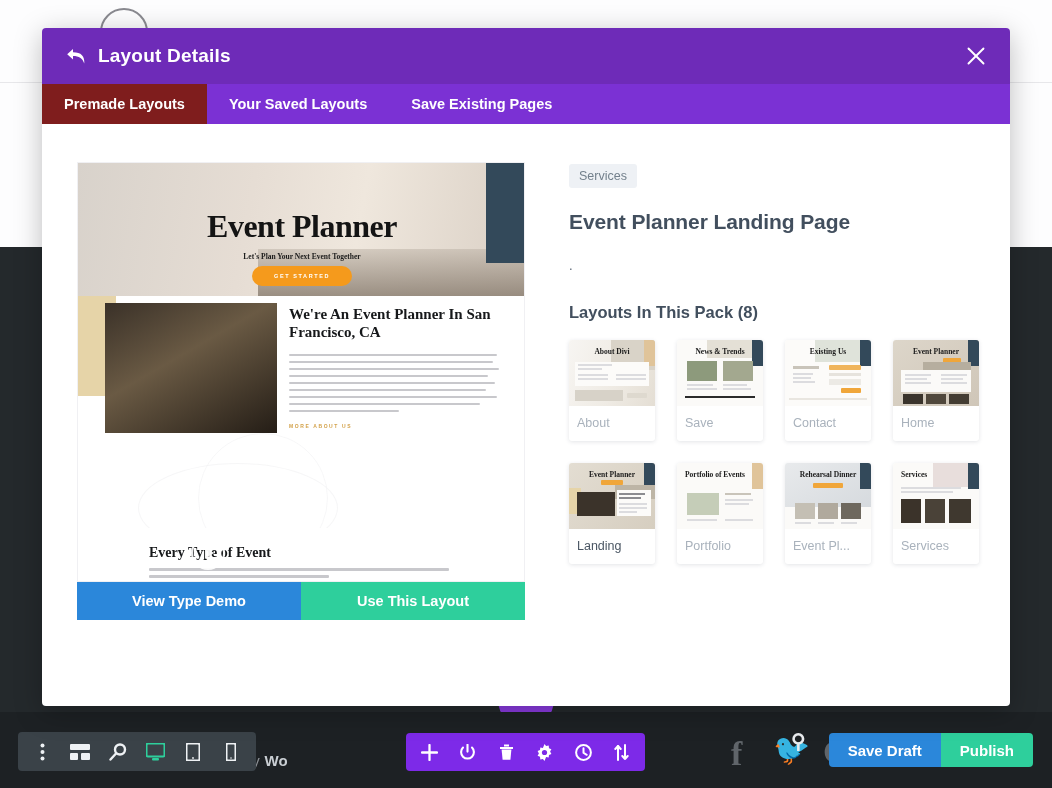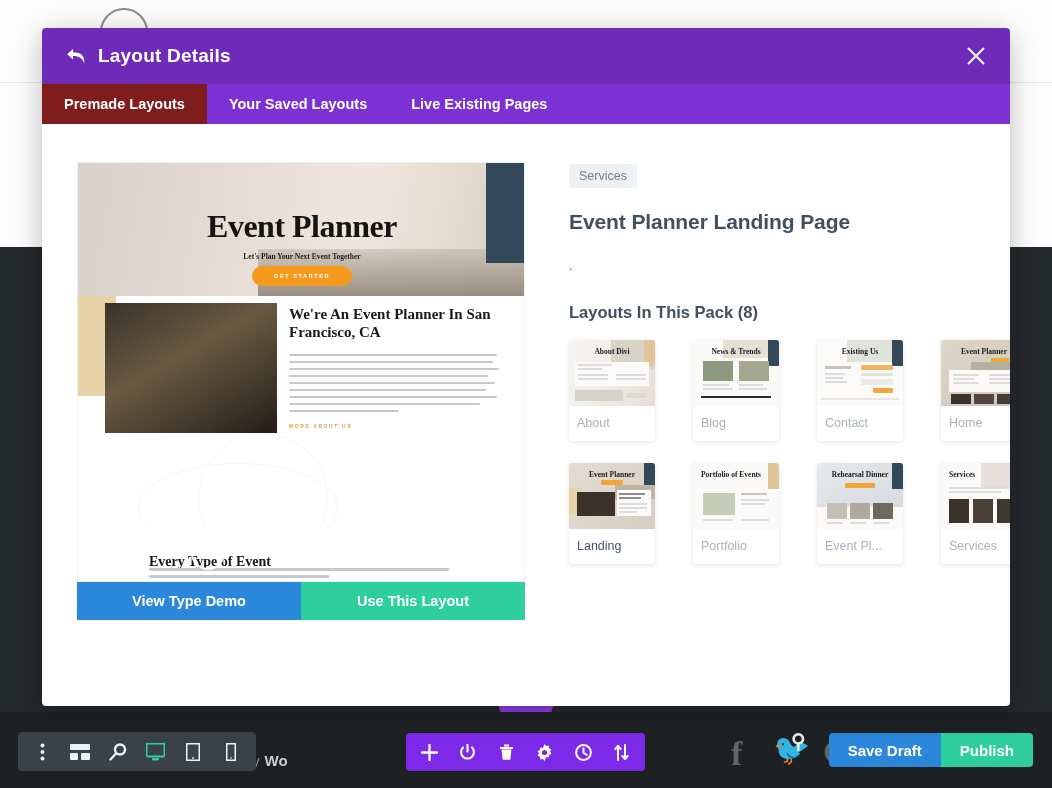"Live Existing Pages" div.tab { text: Live -> Save }
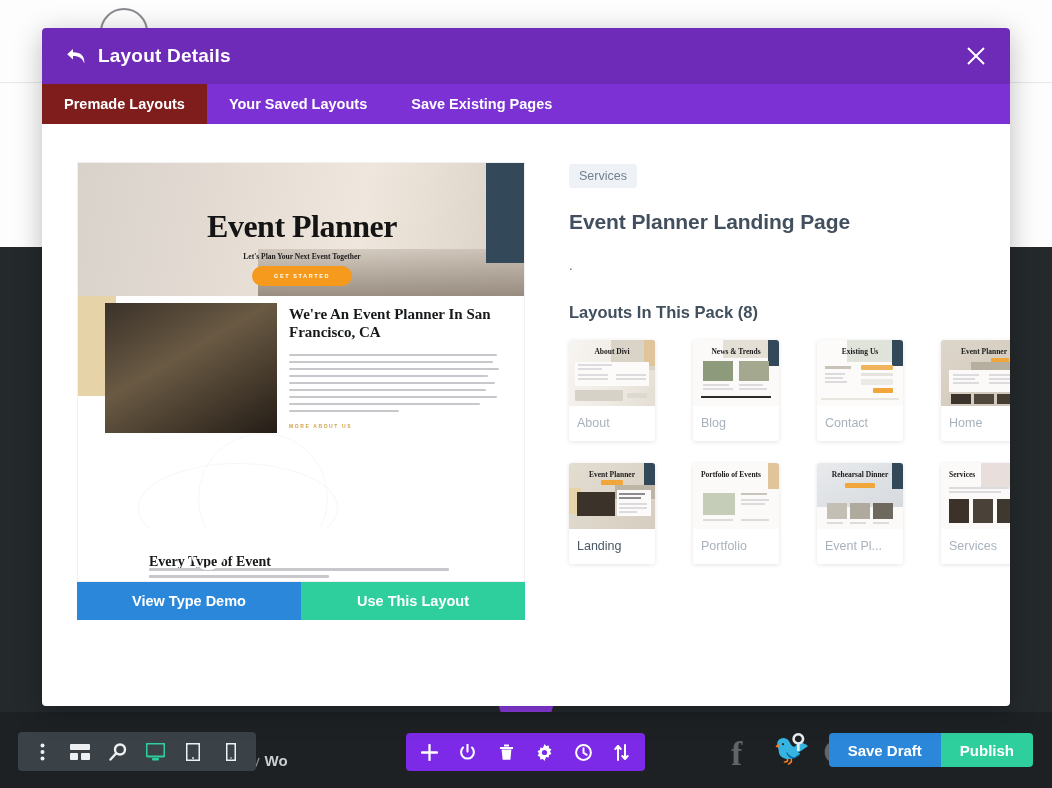"About Divi" .grid { gap: 22px 38px -> 22px 22px }
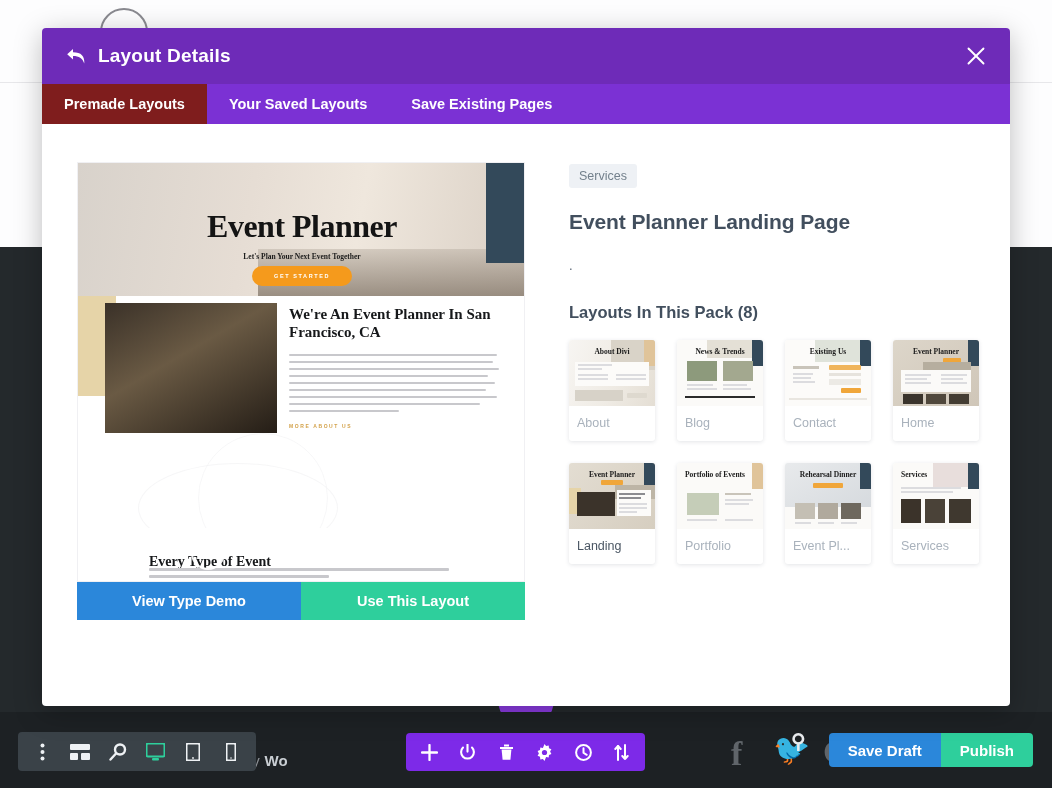"Blog" div.lbl { text: Blog -> Save }
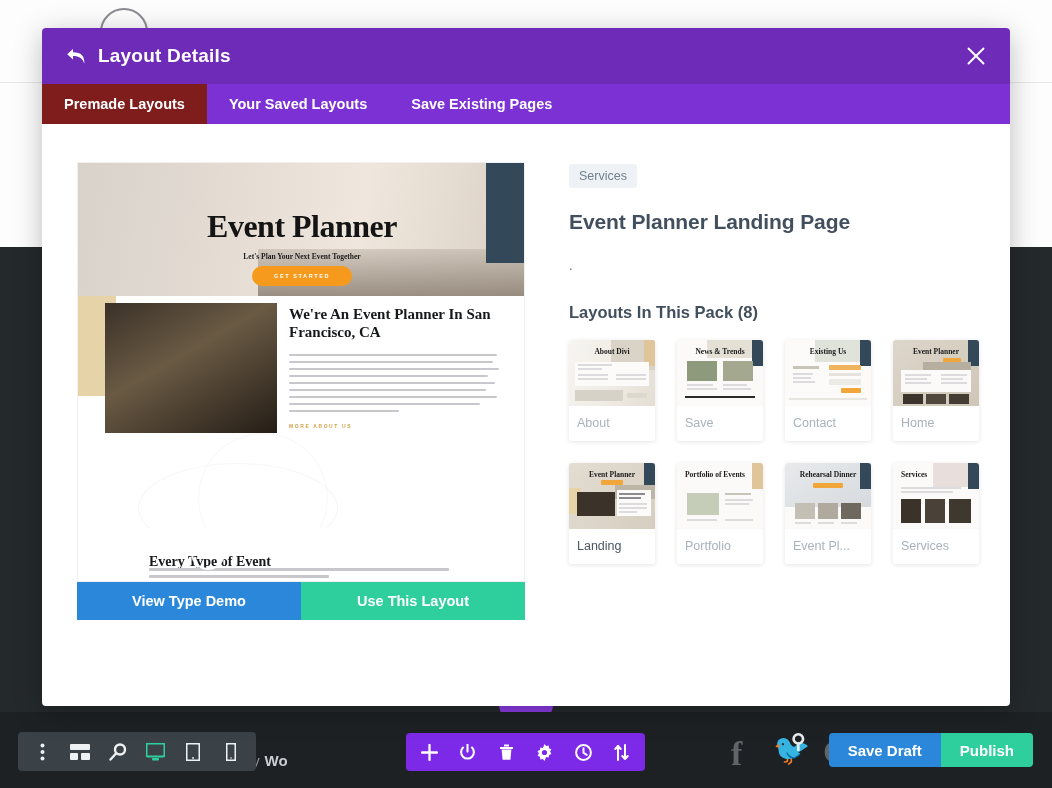"Every Type of Event" .pv-bot h3 { margin-top: 9px -> none }
